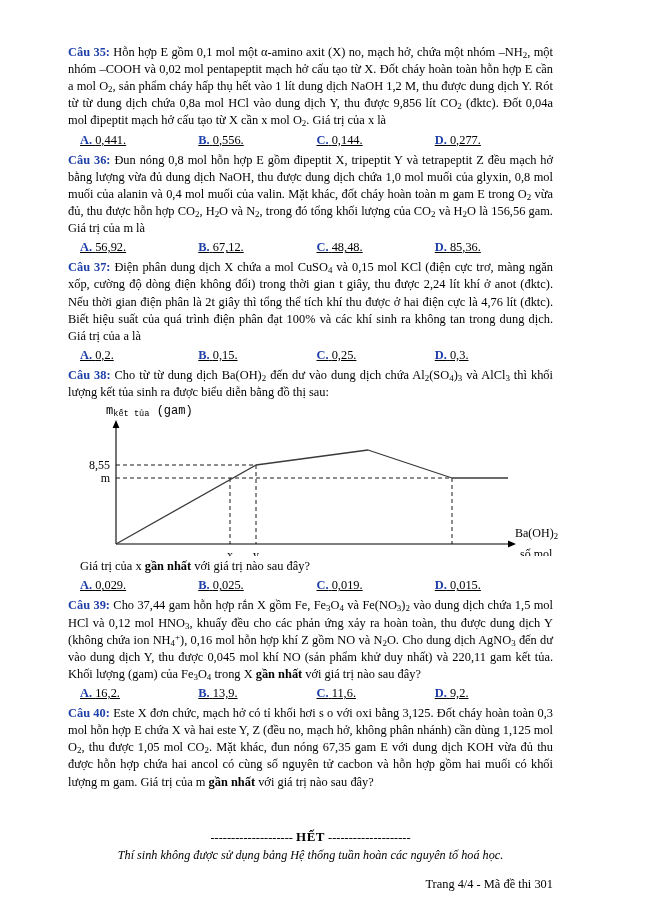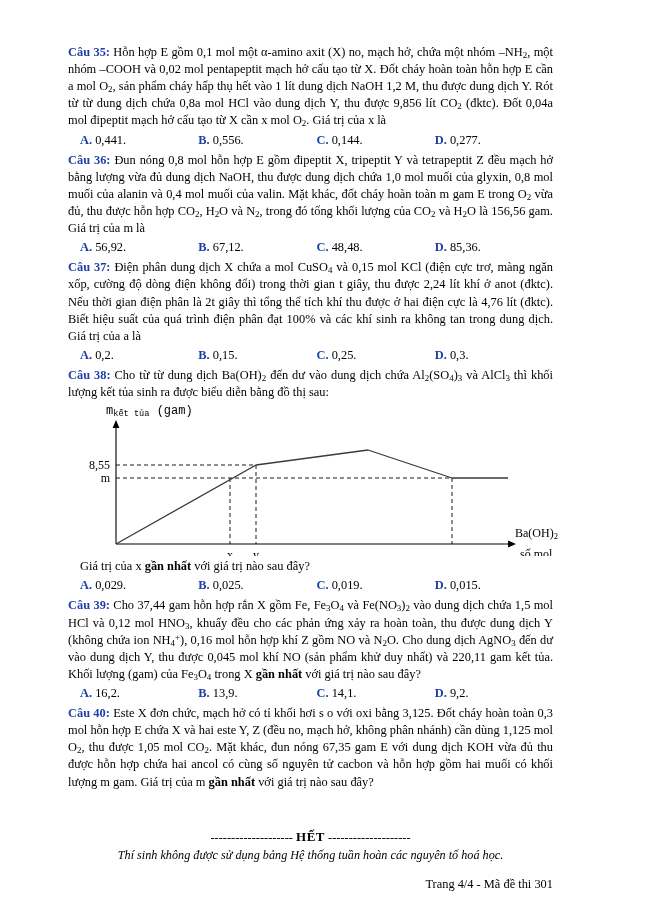"A. 0,441." .opt { text-decoration: none -> underline }
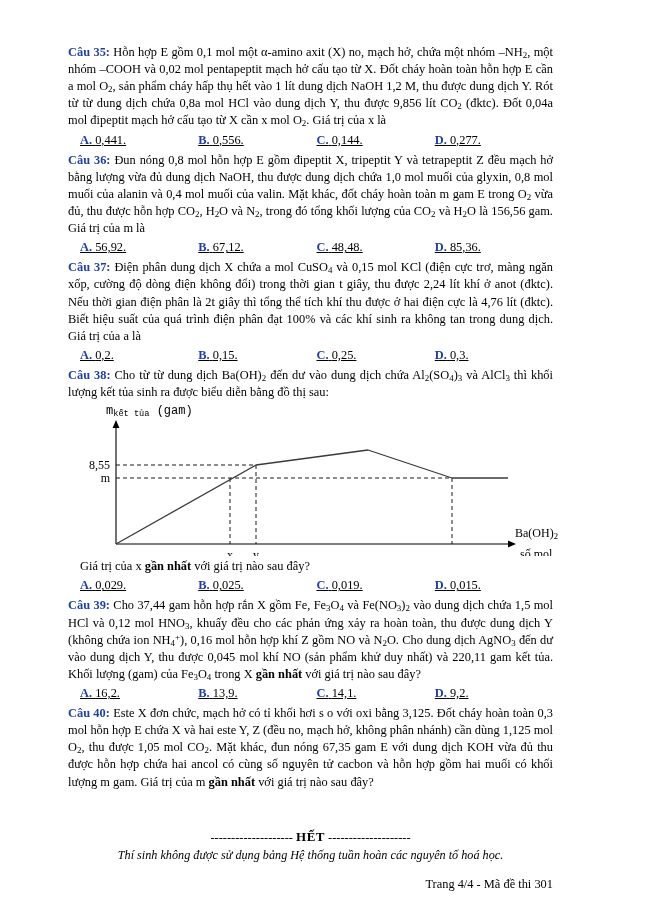"14,1." span { text: 14,1 -> 11,6 }
